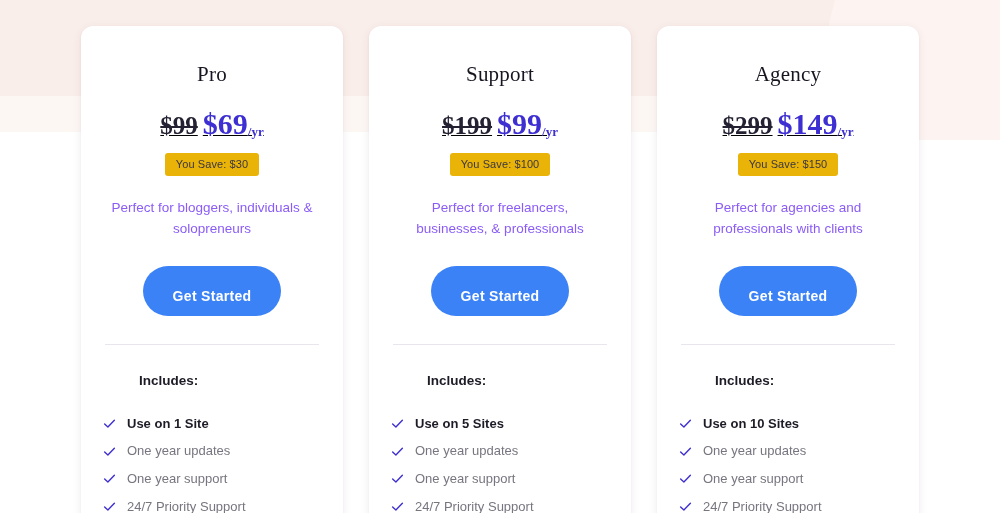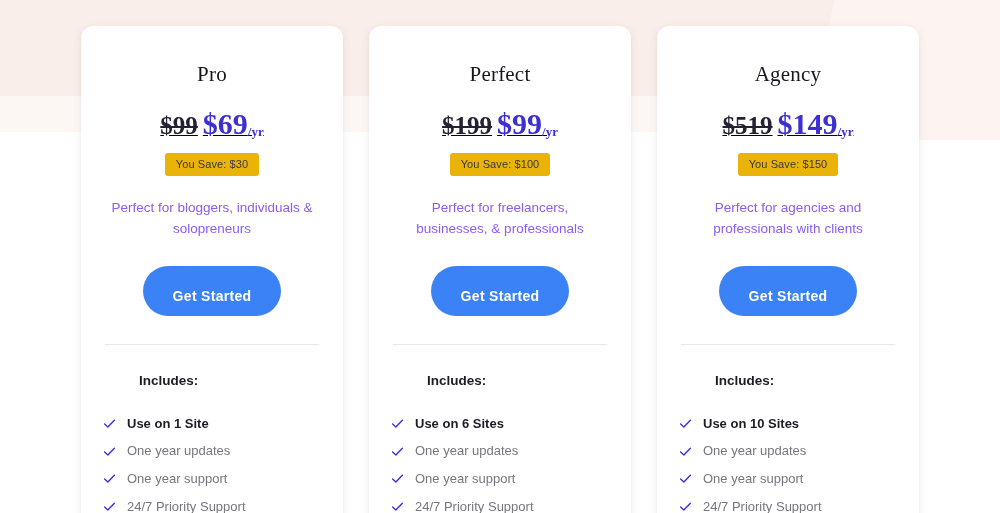"Perfect" h2.plan-name { text: Perfect -> Support }
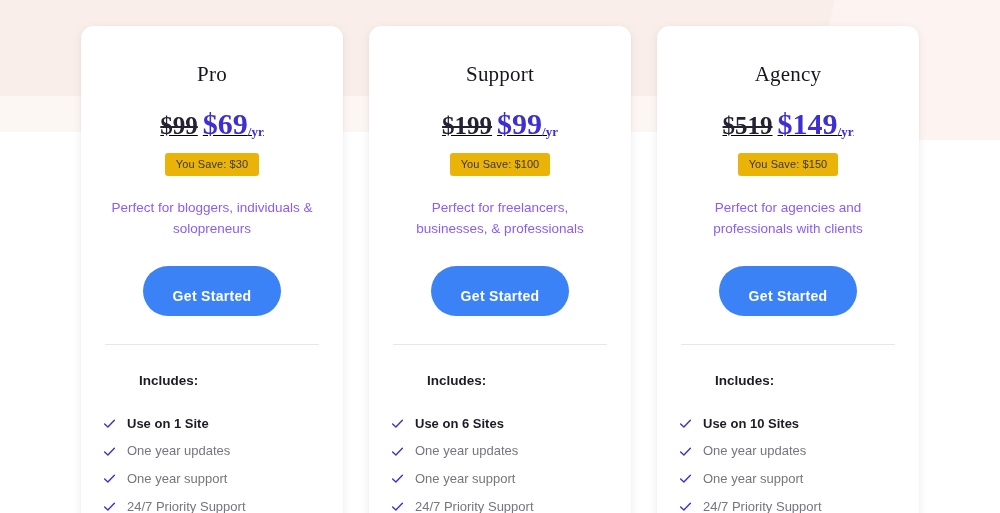"$519" span.price-old { text: $519 -> $299 }
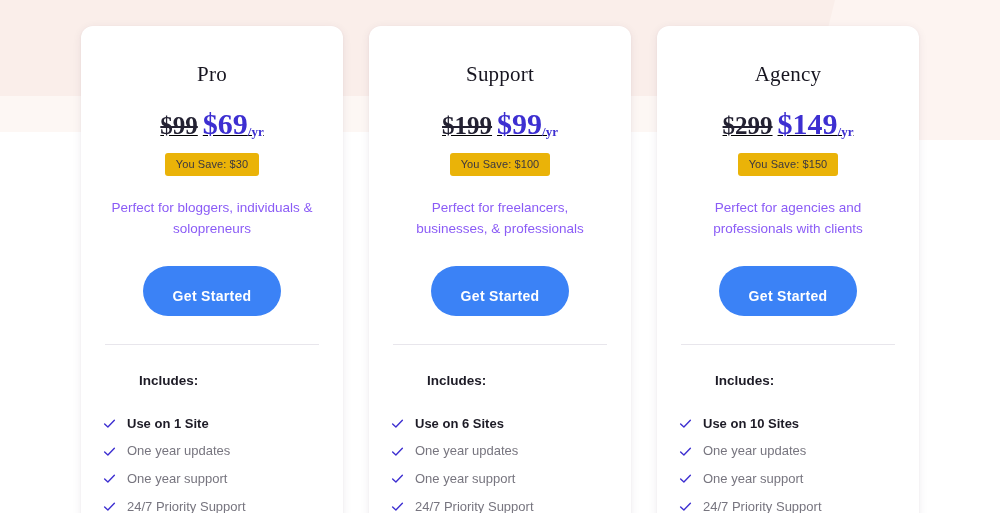"Use on 6 Sites" span.feature-text { text: 6 -> 5 }
